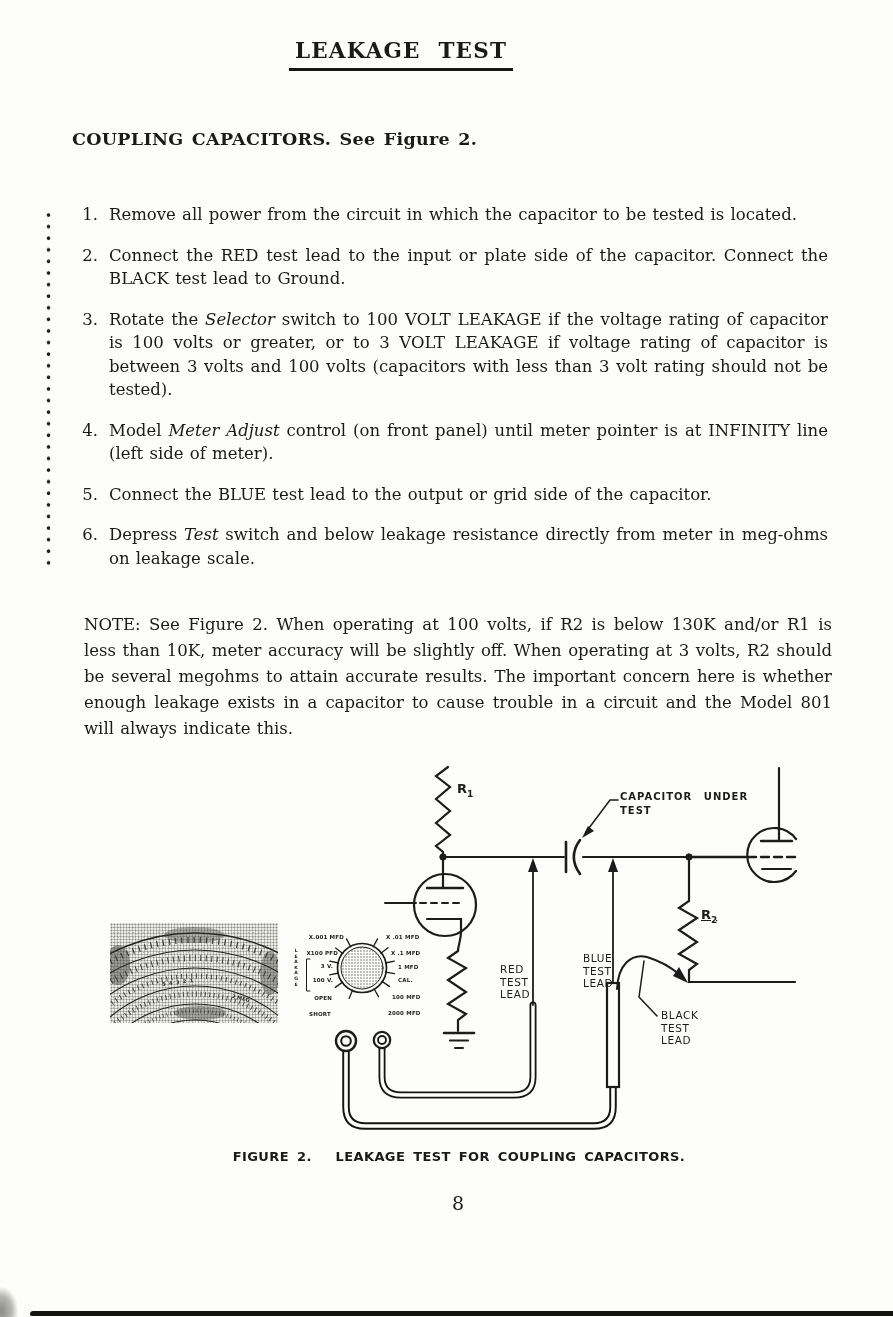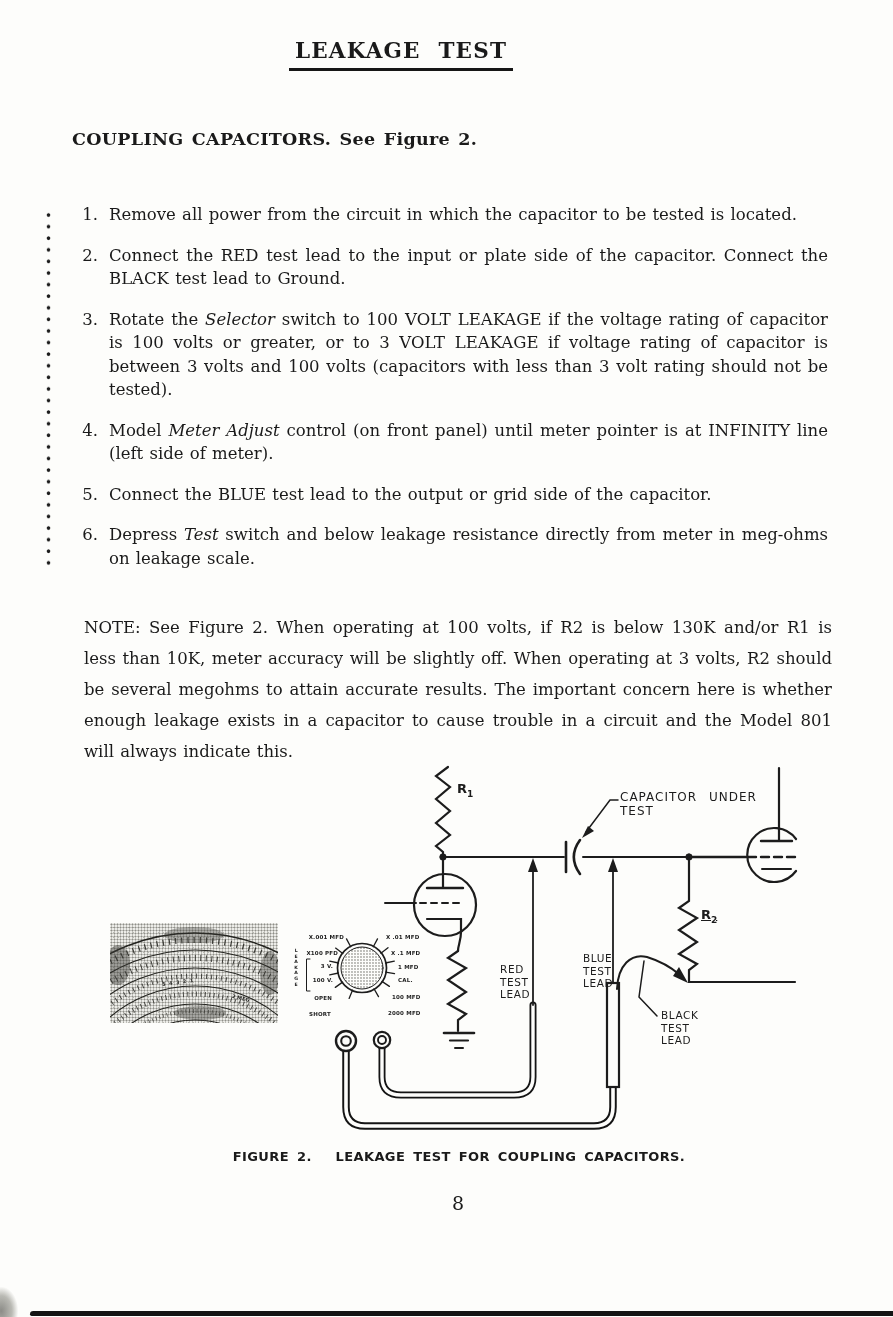"NOTE: See Figure 2. When" .note { line-height: 31px -> 26px }
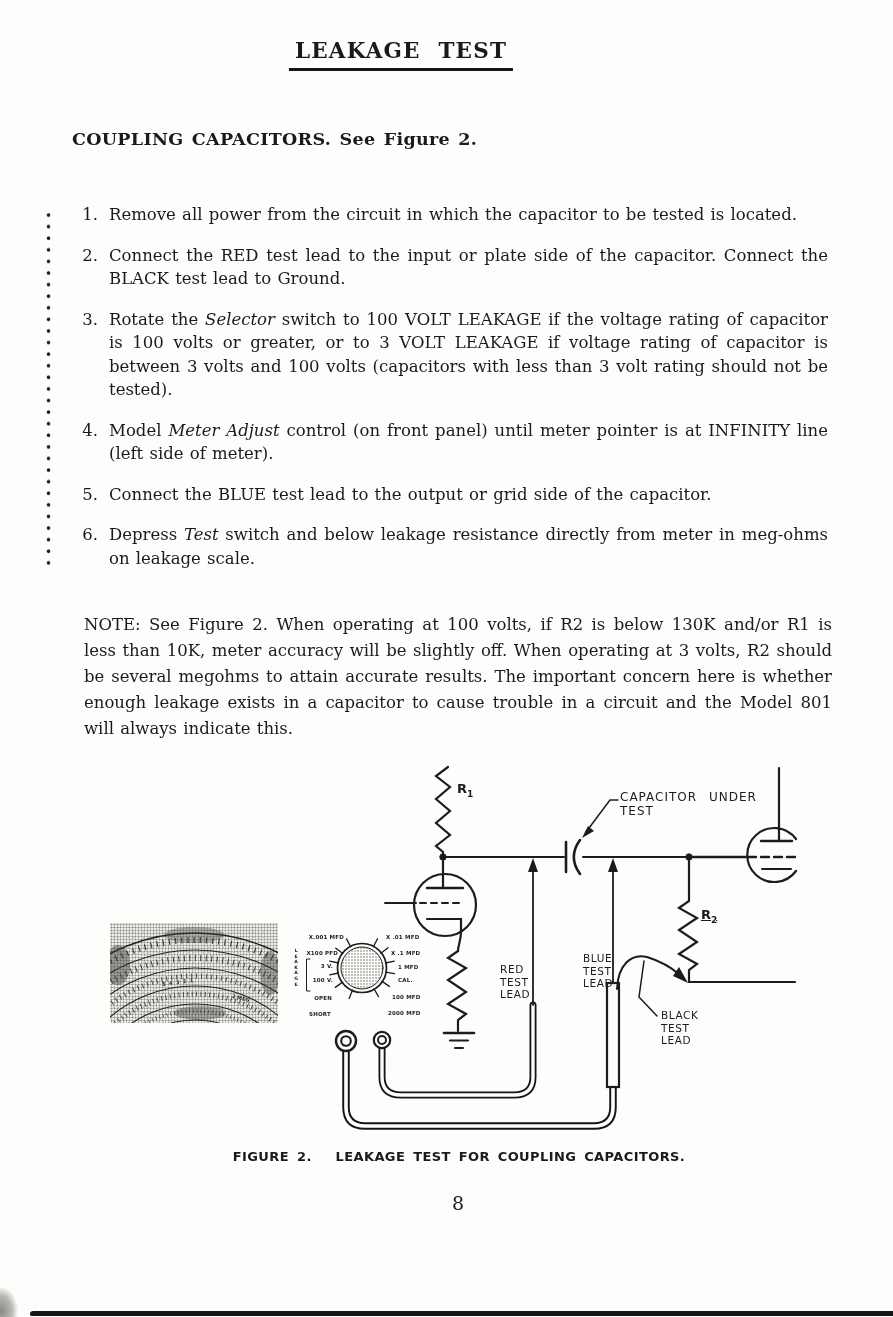"CAPACITOR UNDER" .cap-label { font-size: 12px -> 10px; font-weight: 400 -> 700 }
